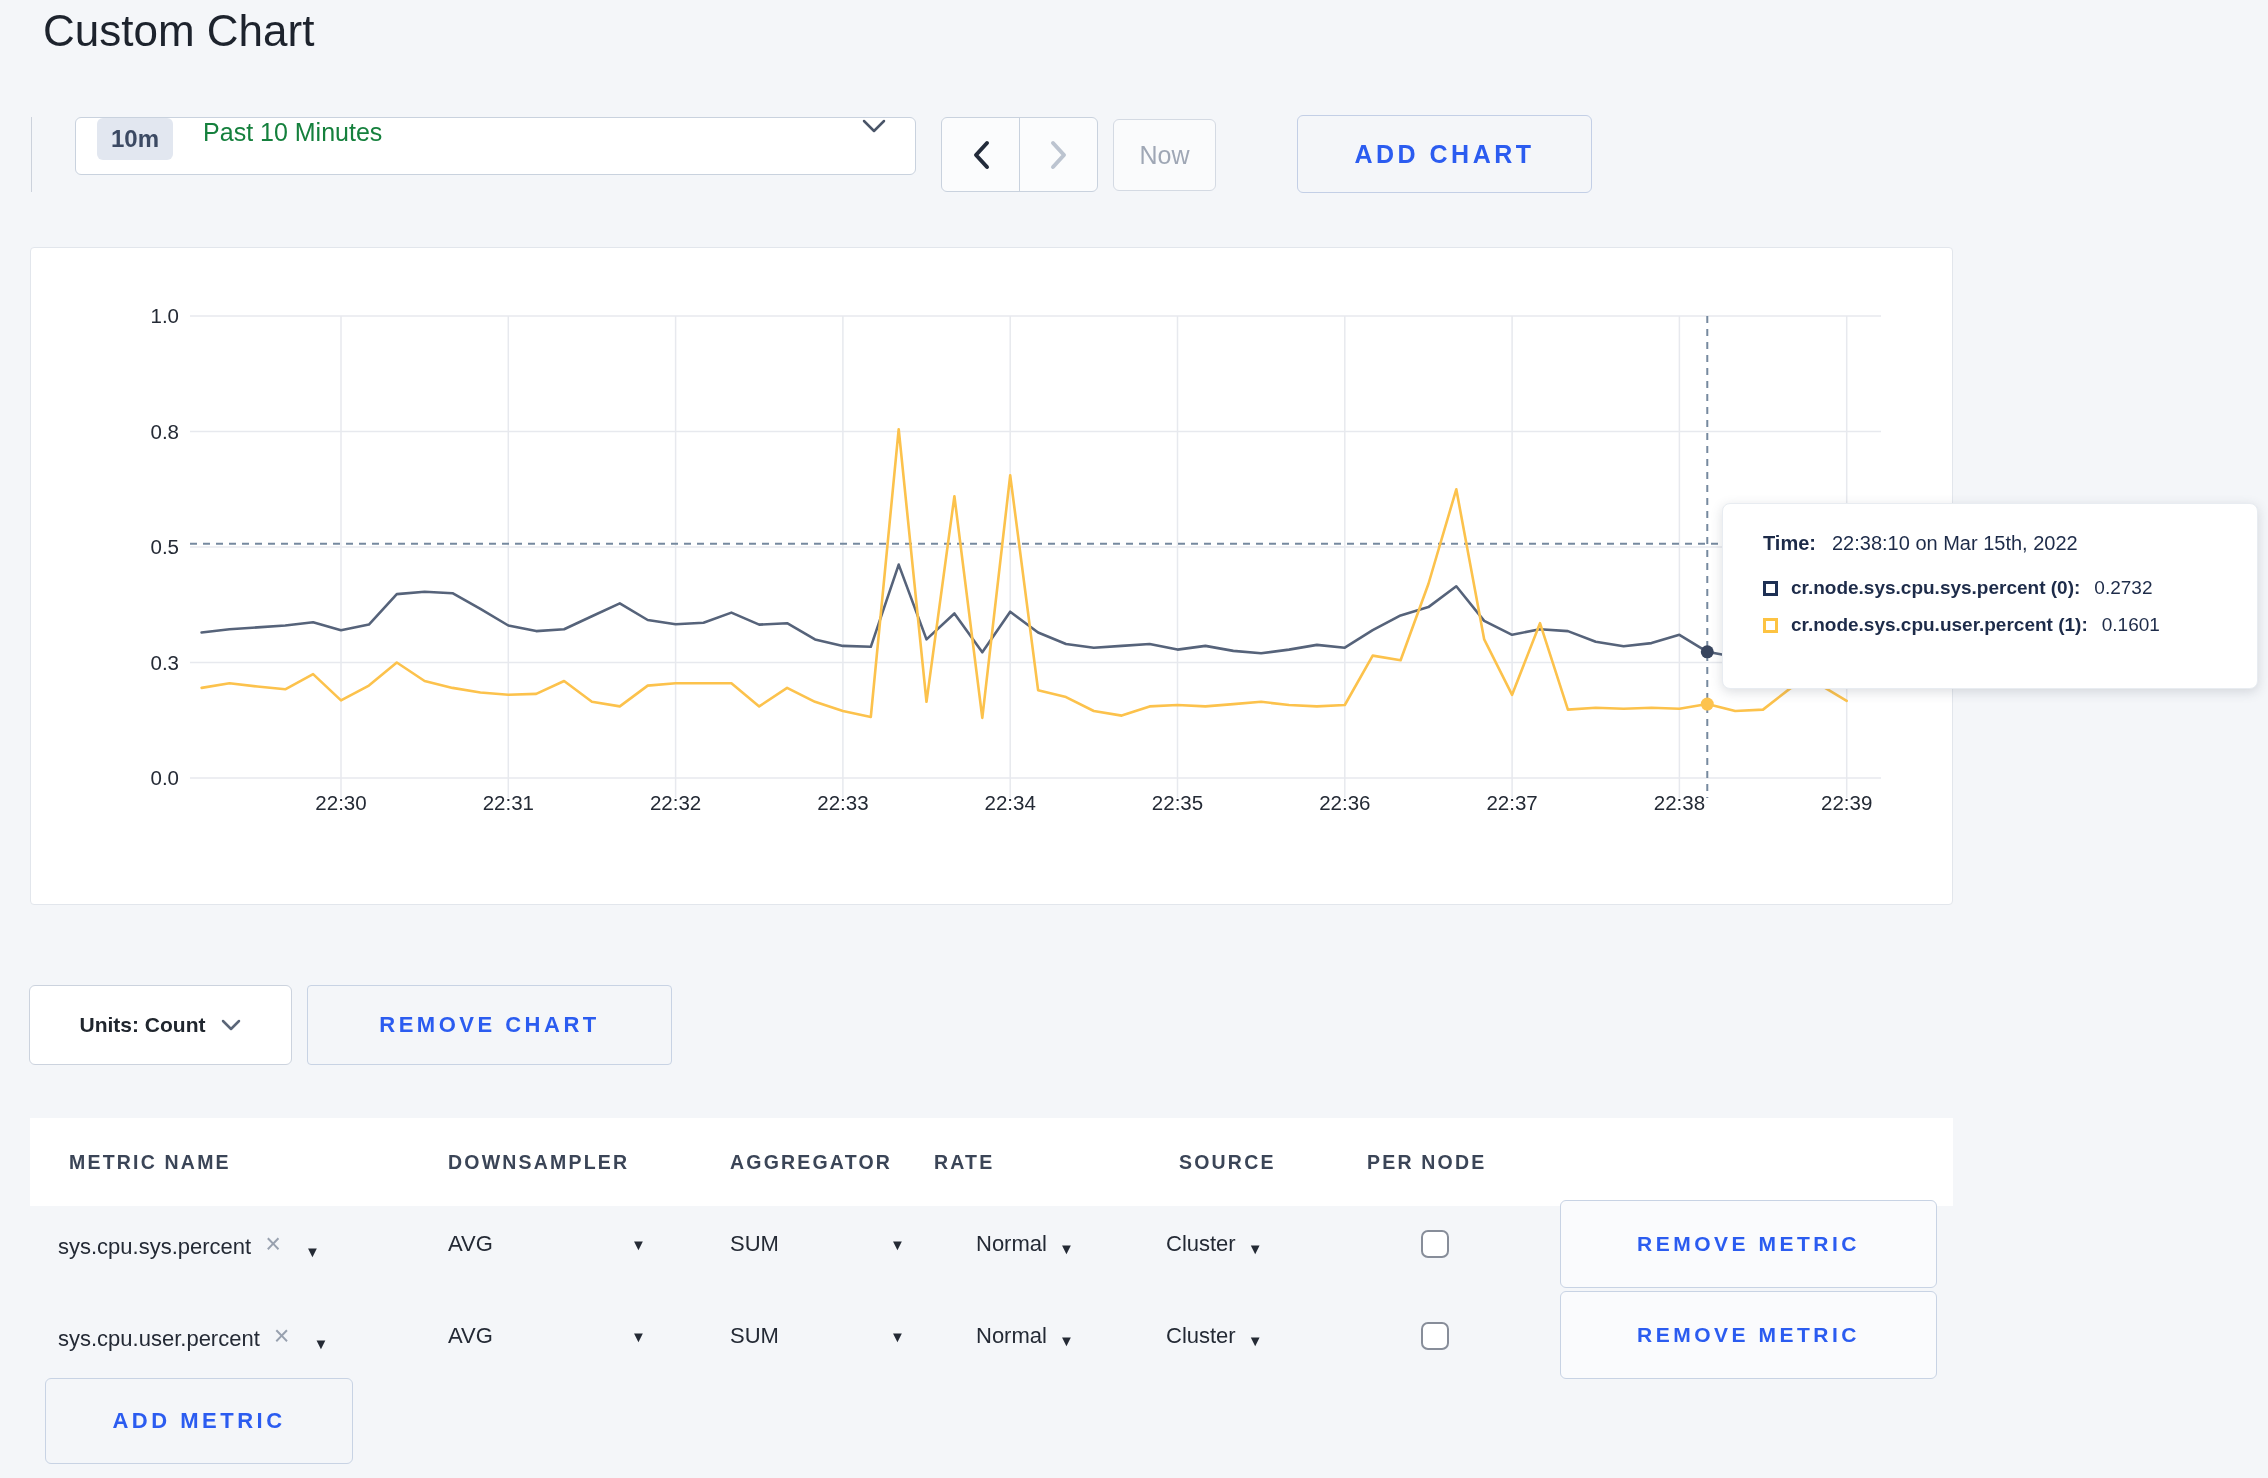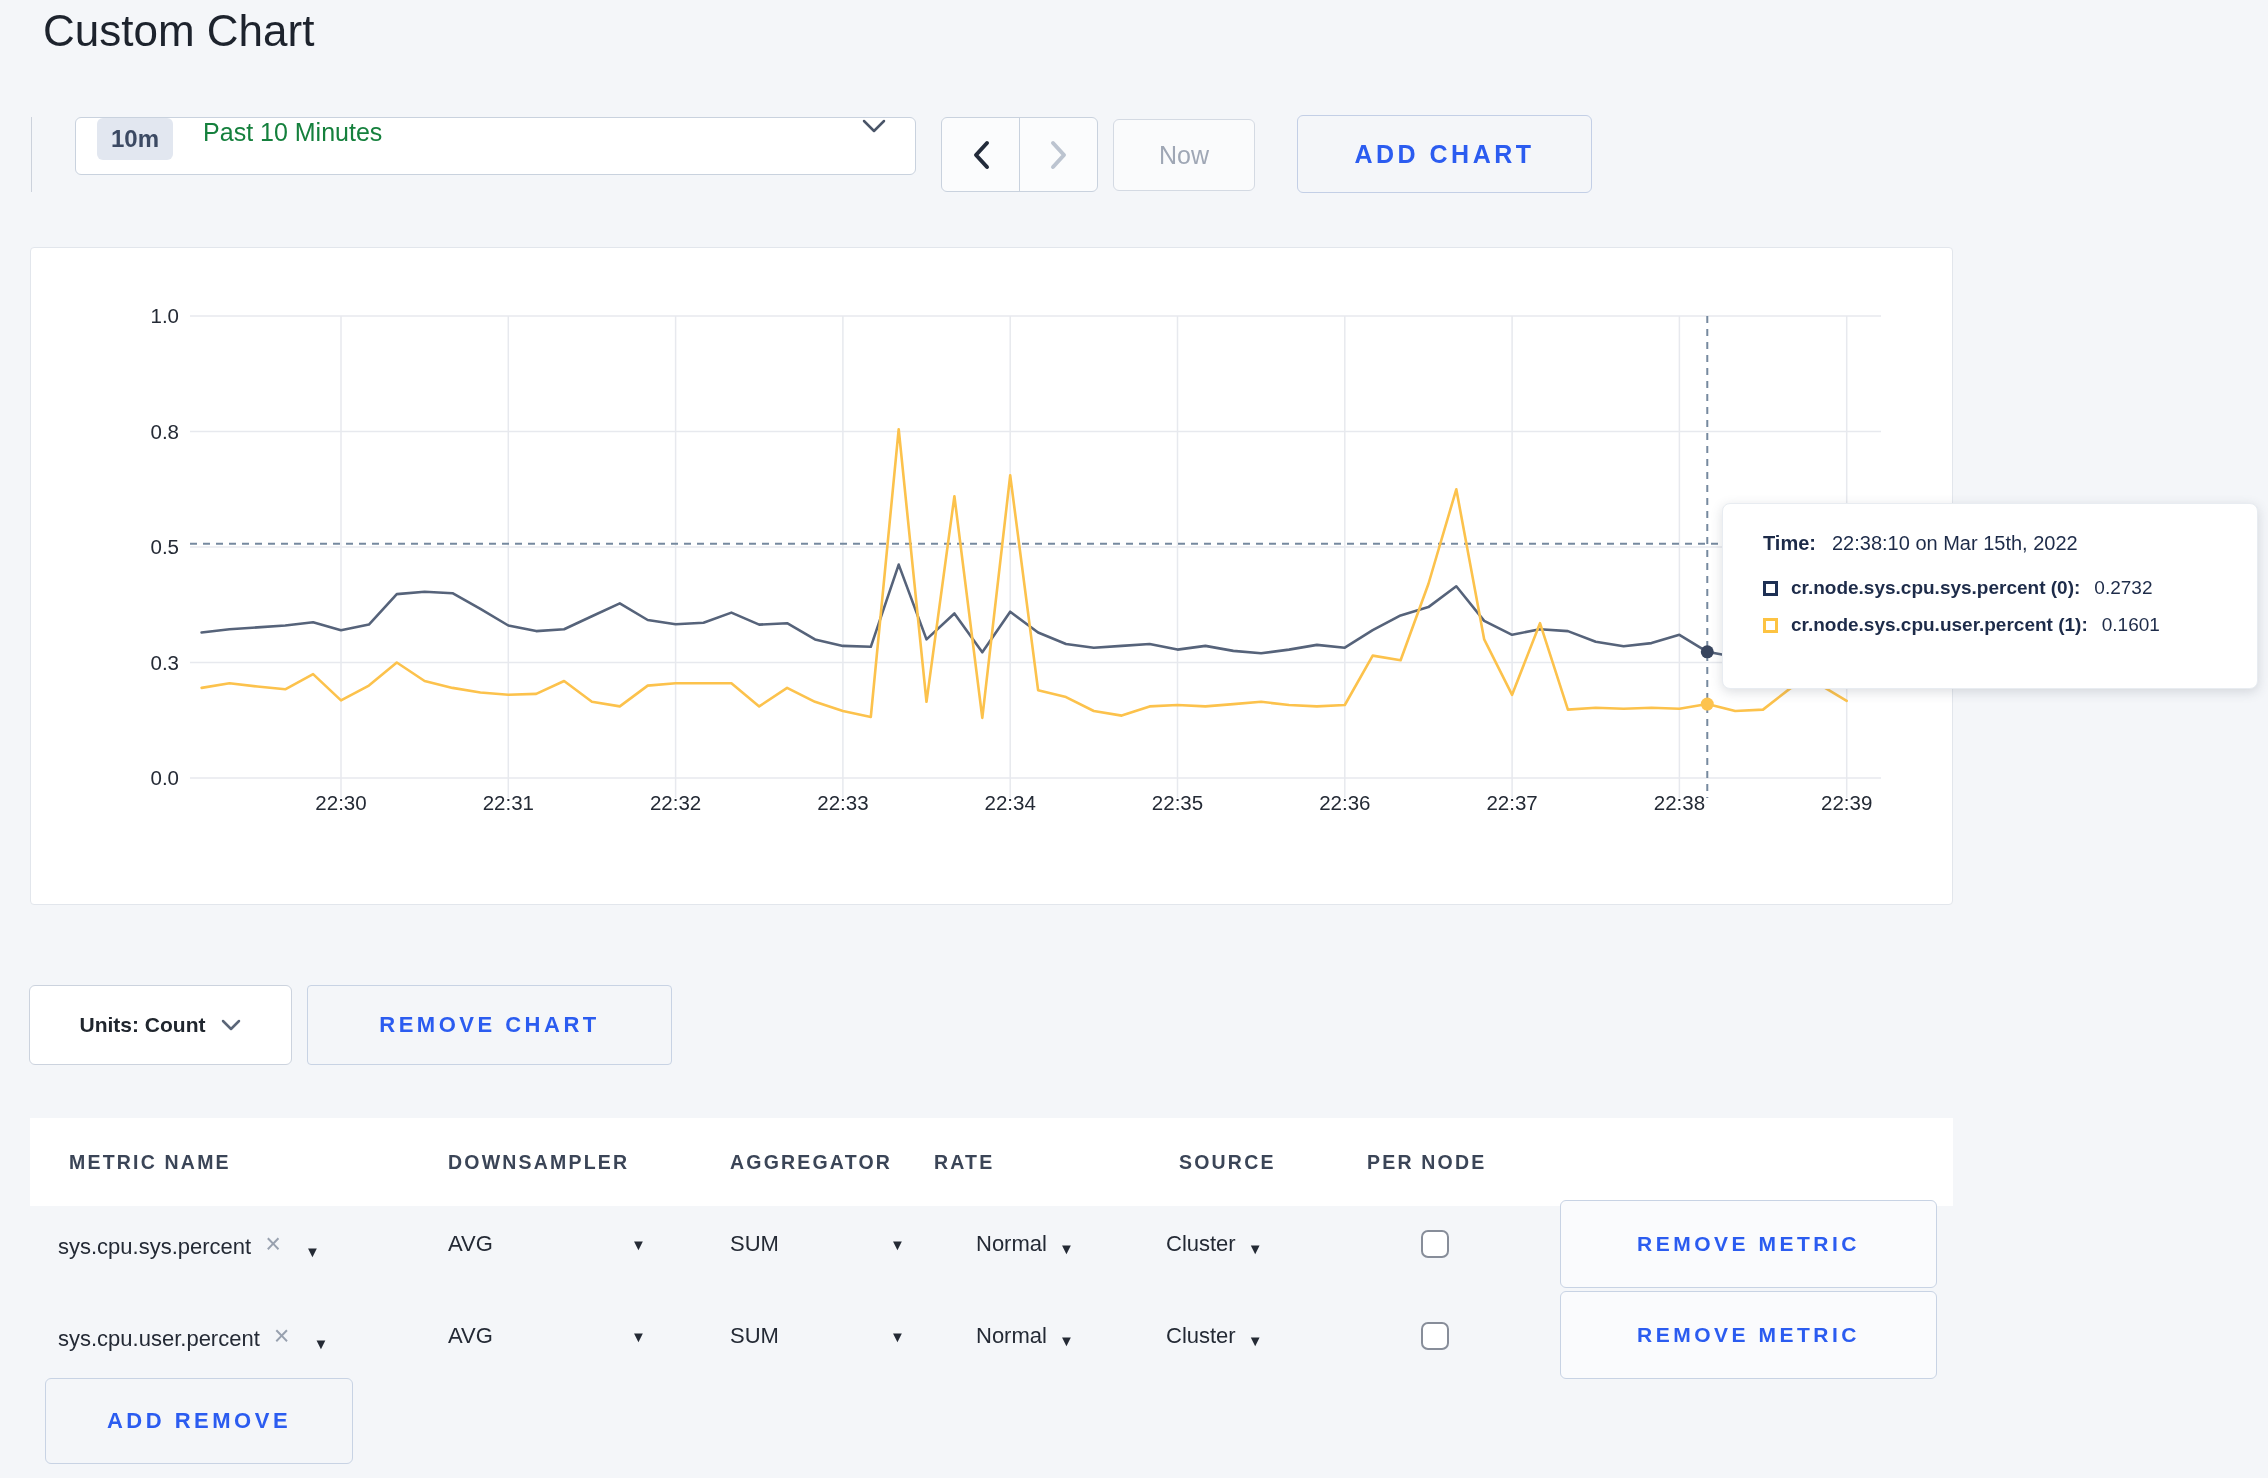"Now" .now-button { width: 142px -> 103px }
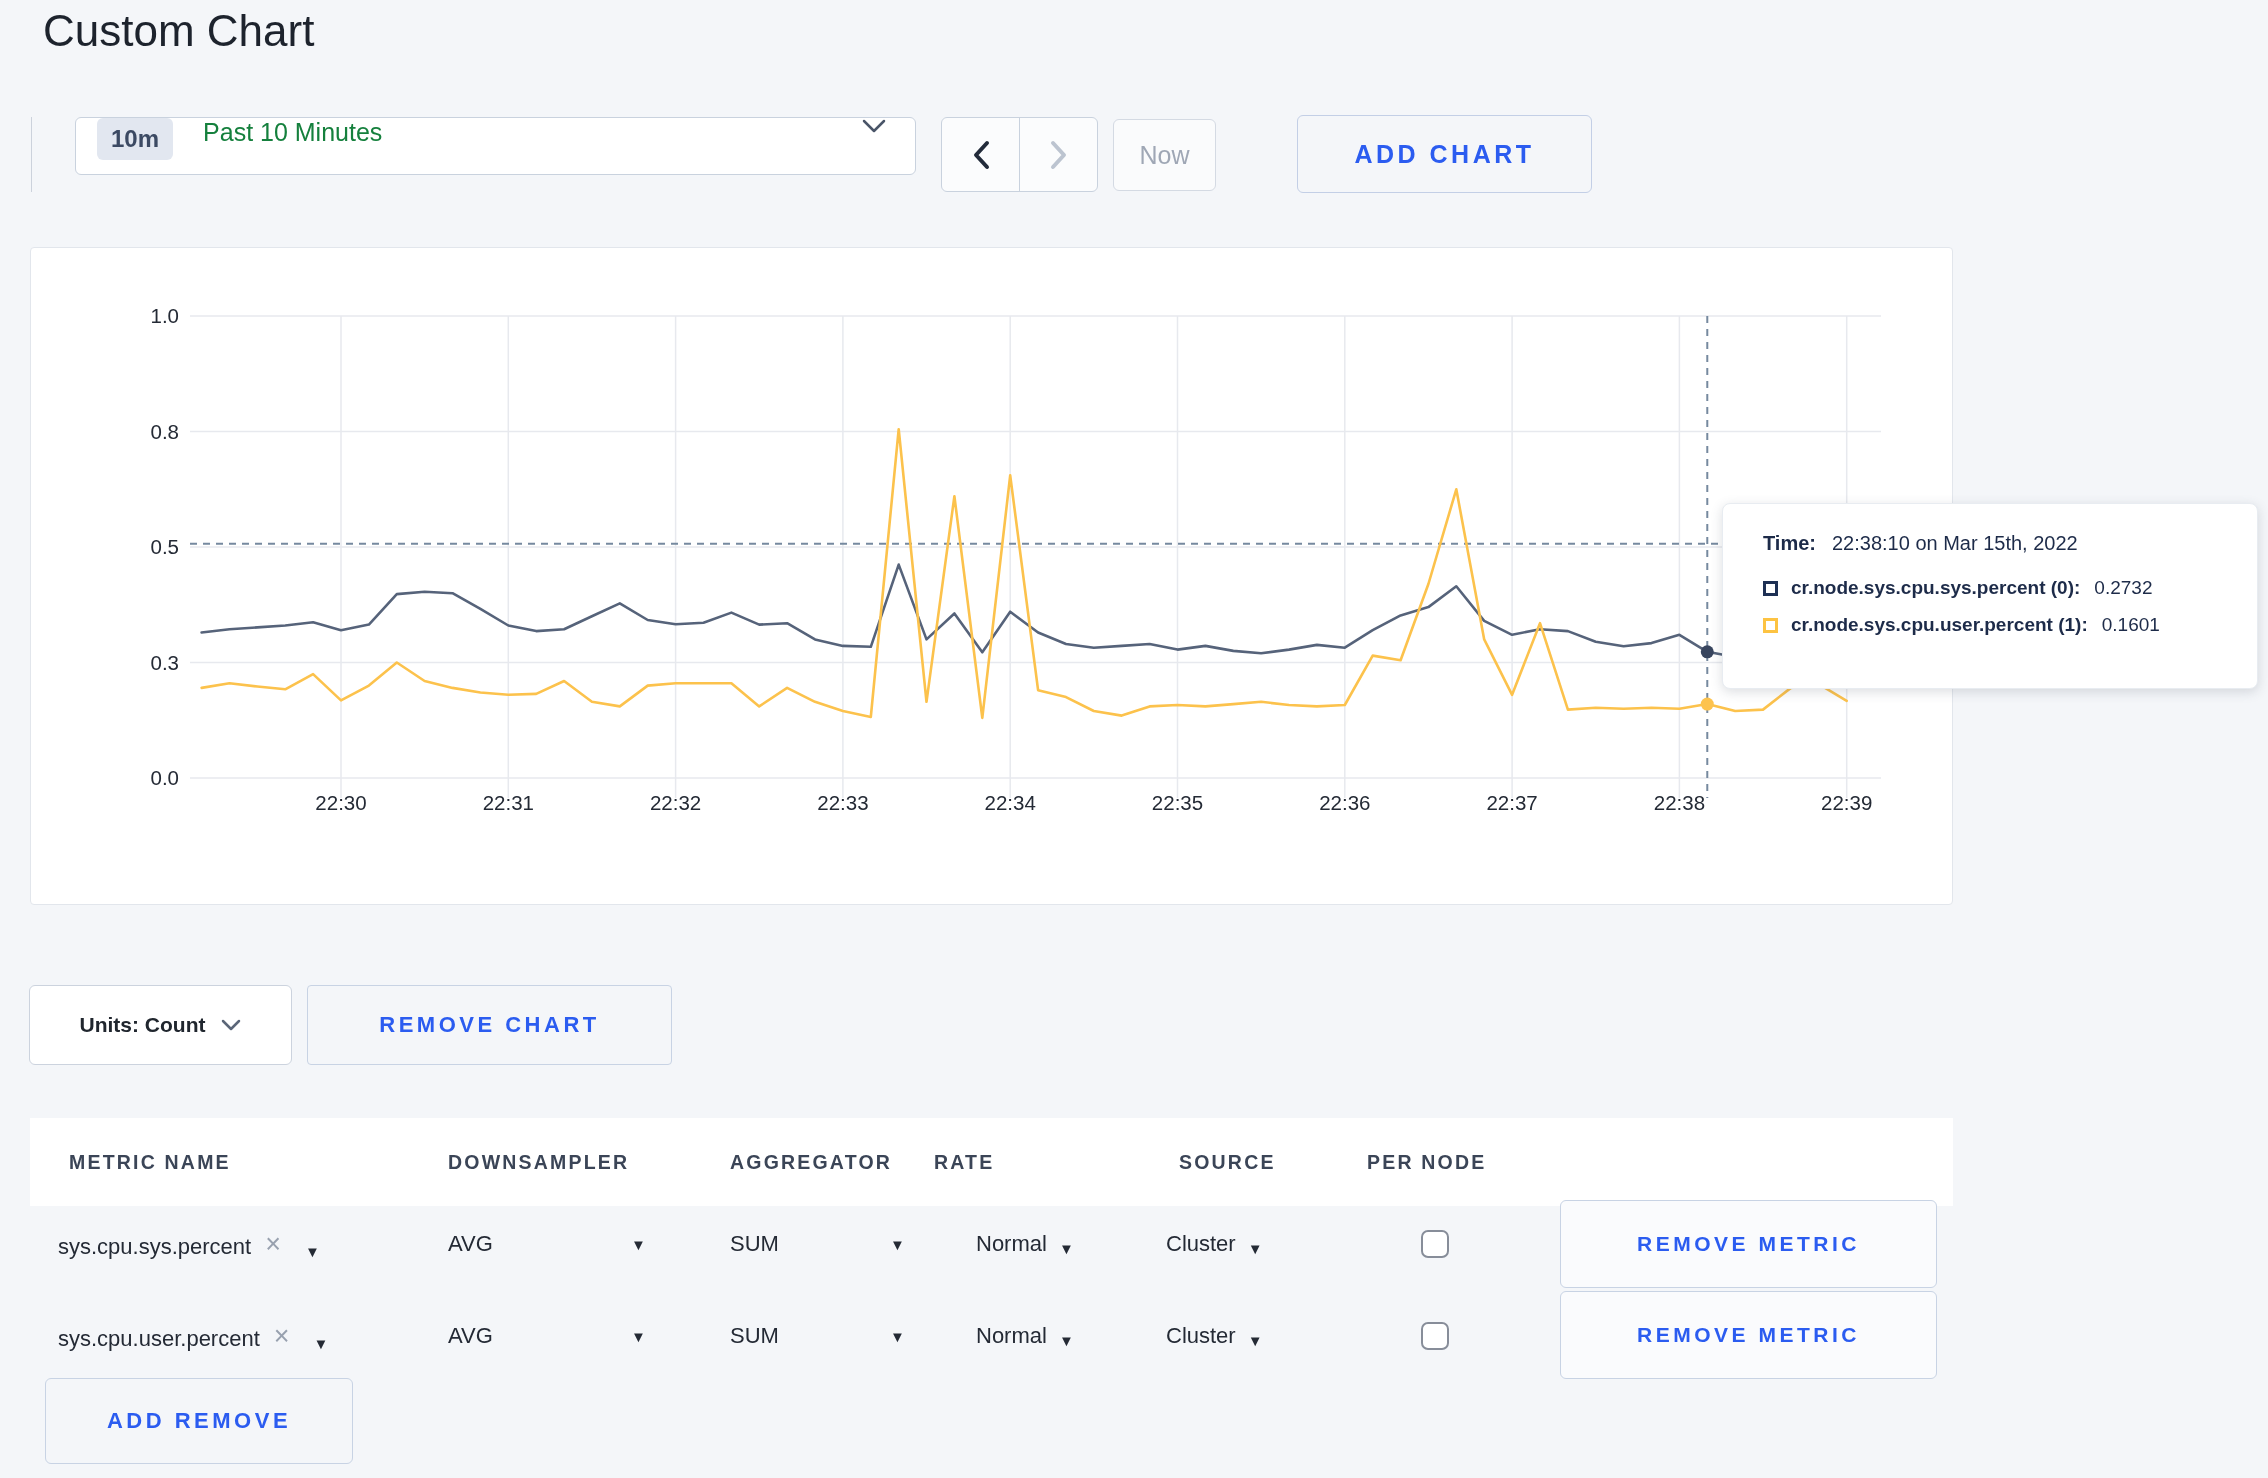"ADD REMOVE" button.add-metric-button { text: REMOVE -> METRIC }
